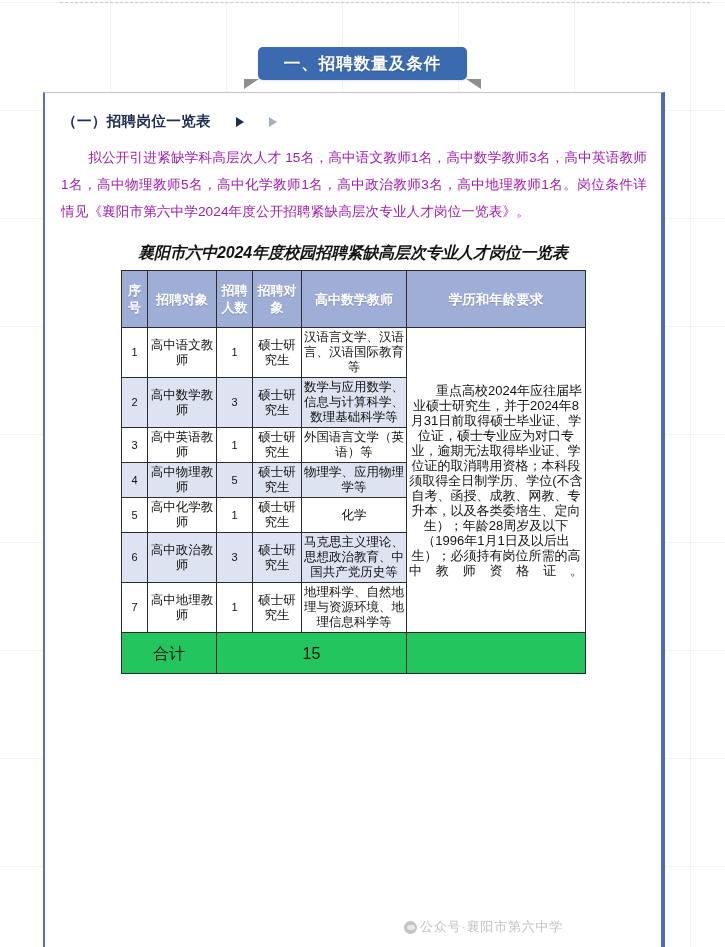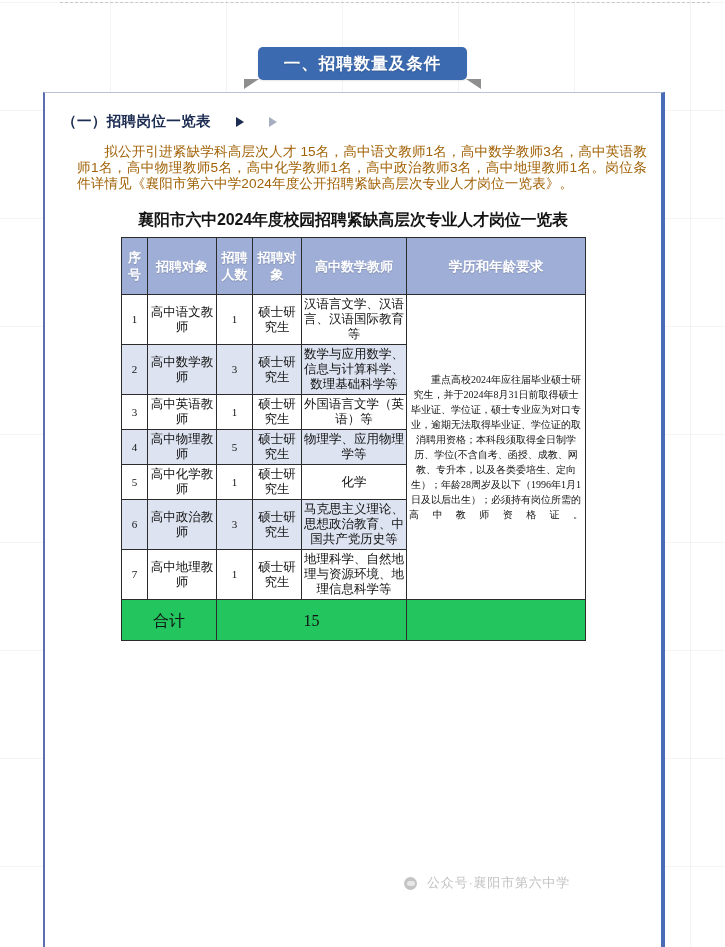"拟公开引进紧缺学科高层次人才" .para { color: #a16207 -> #a21caf; line-height: 16px -> 27px; margin: 13px 14px 0 32px -> 13px 14px 0 16px }
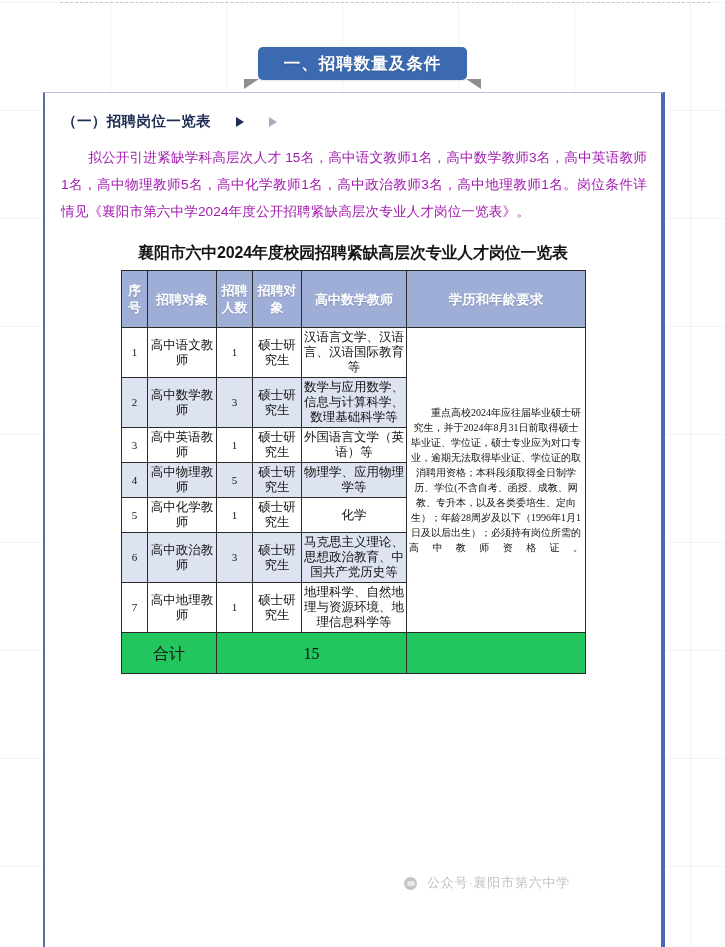"襄阳市六中2024年度校园招聘紧缺高层次专业人才岗位一览表" .table-title { font-style: none -> italic }
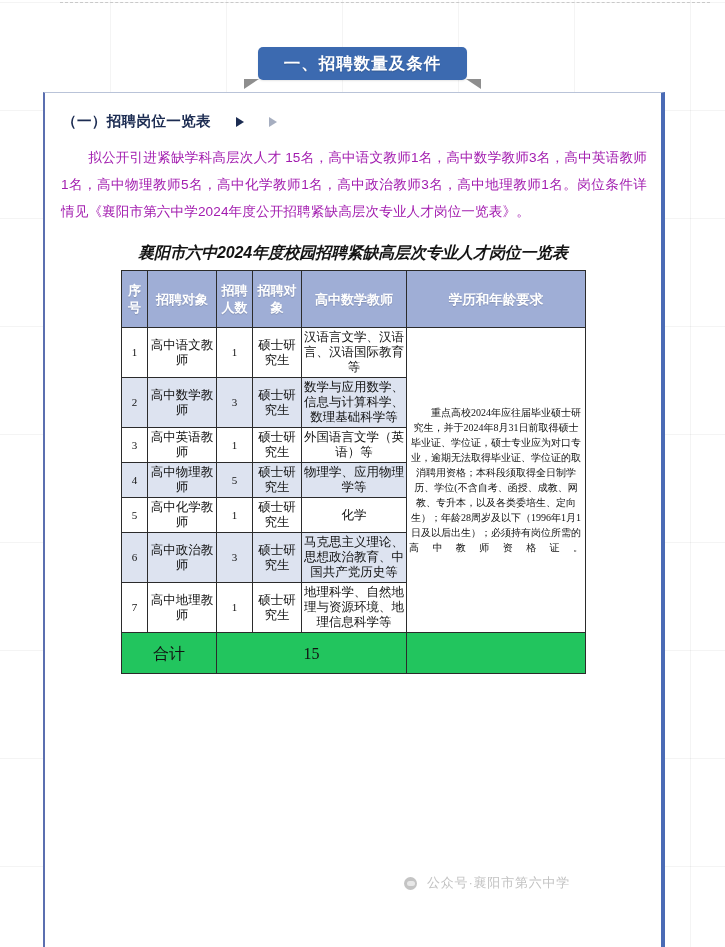"序号" .tbl-wrap { font-family: Liberation Serif, serif -> none }
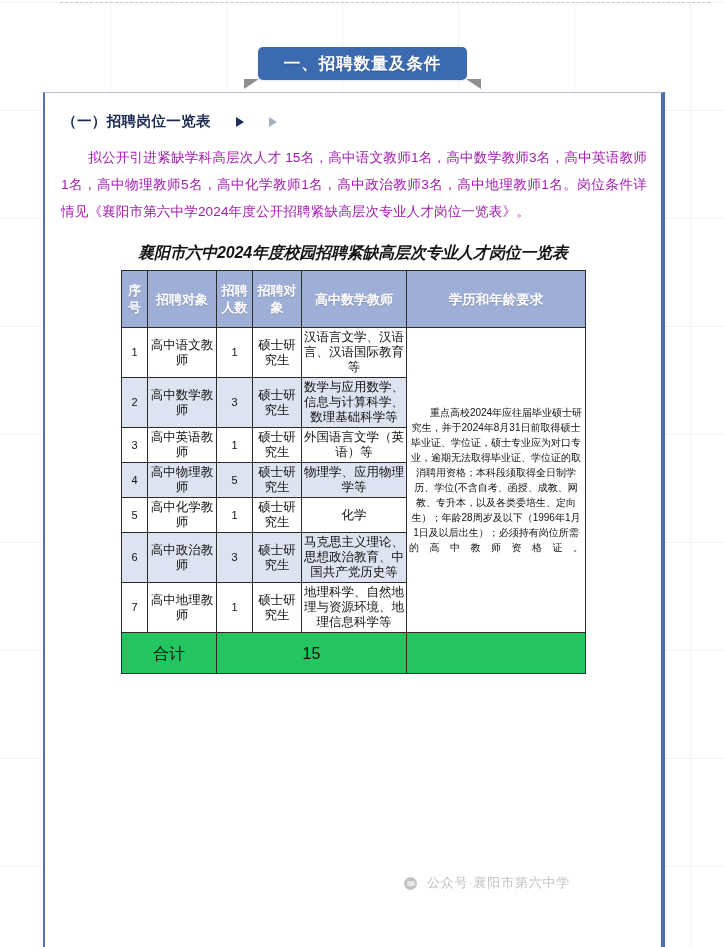"重点高校2024年应往届毕业硕士研究生，并于2024年8月31日前取得硕士毕业证" td.c-edu { font-size: 10px -> 13px }
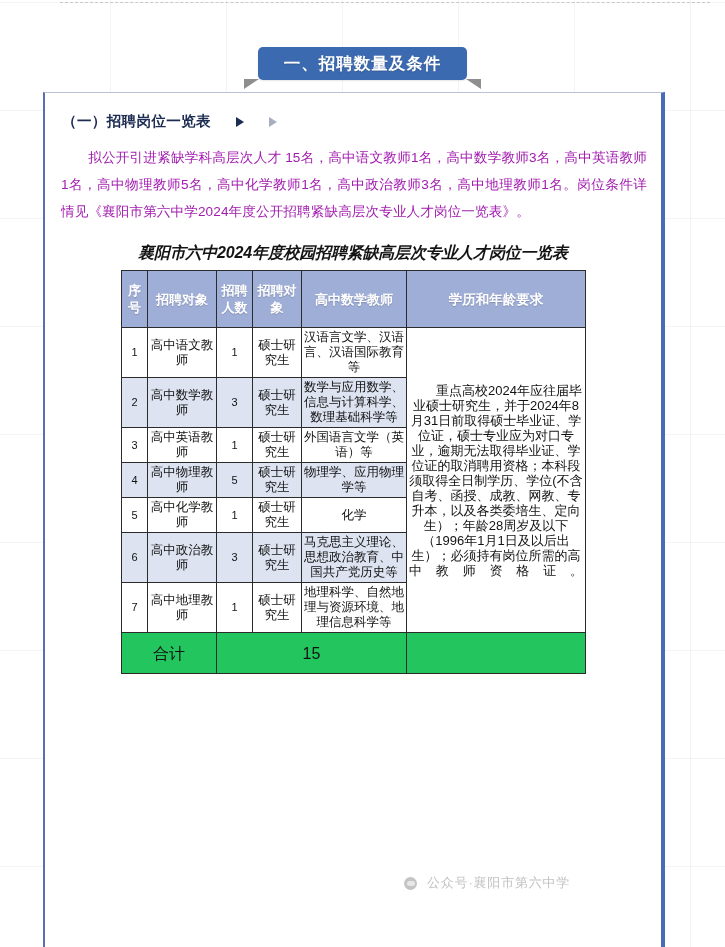"公众号·襄阳市第六中学" .watermark { gap: 10px -> 3px; top: 874px -> 918px }
